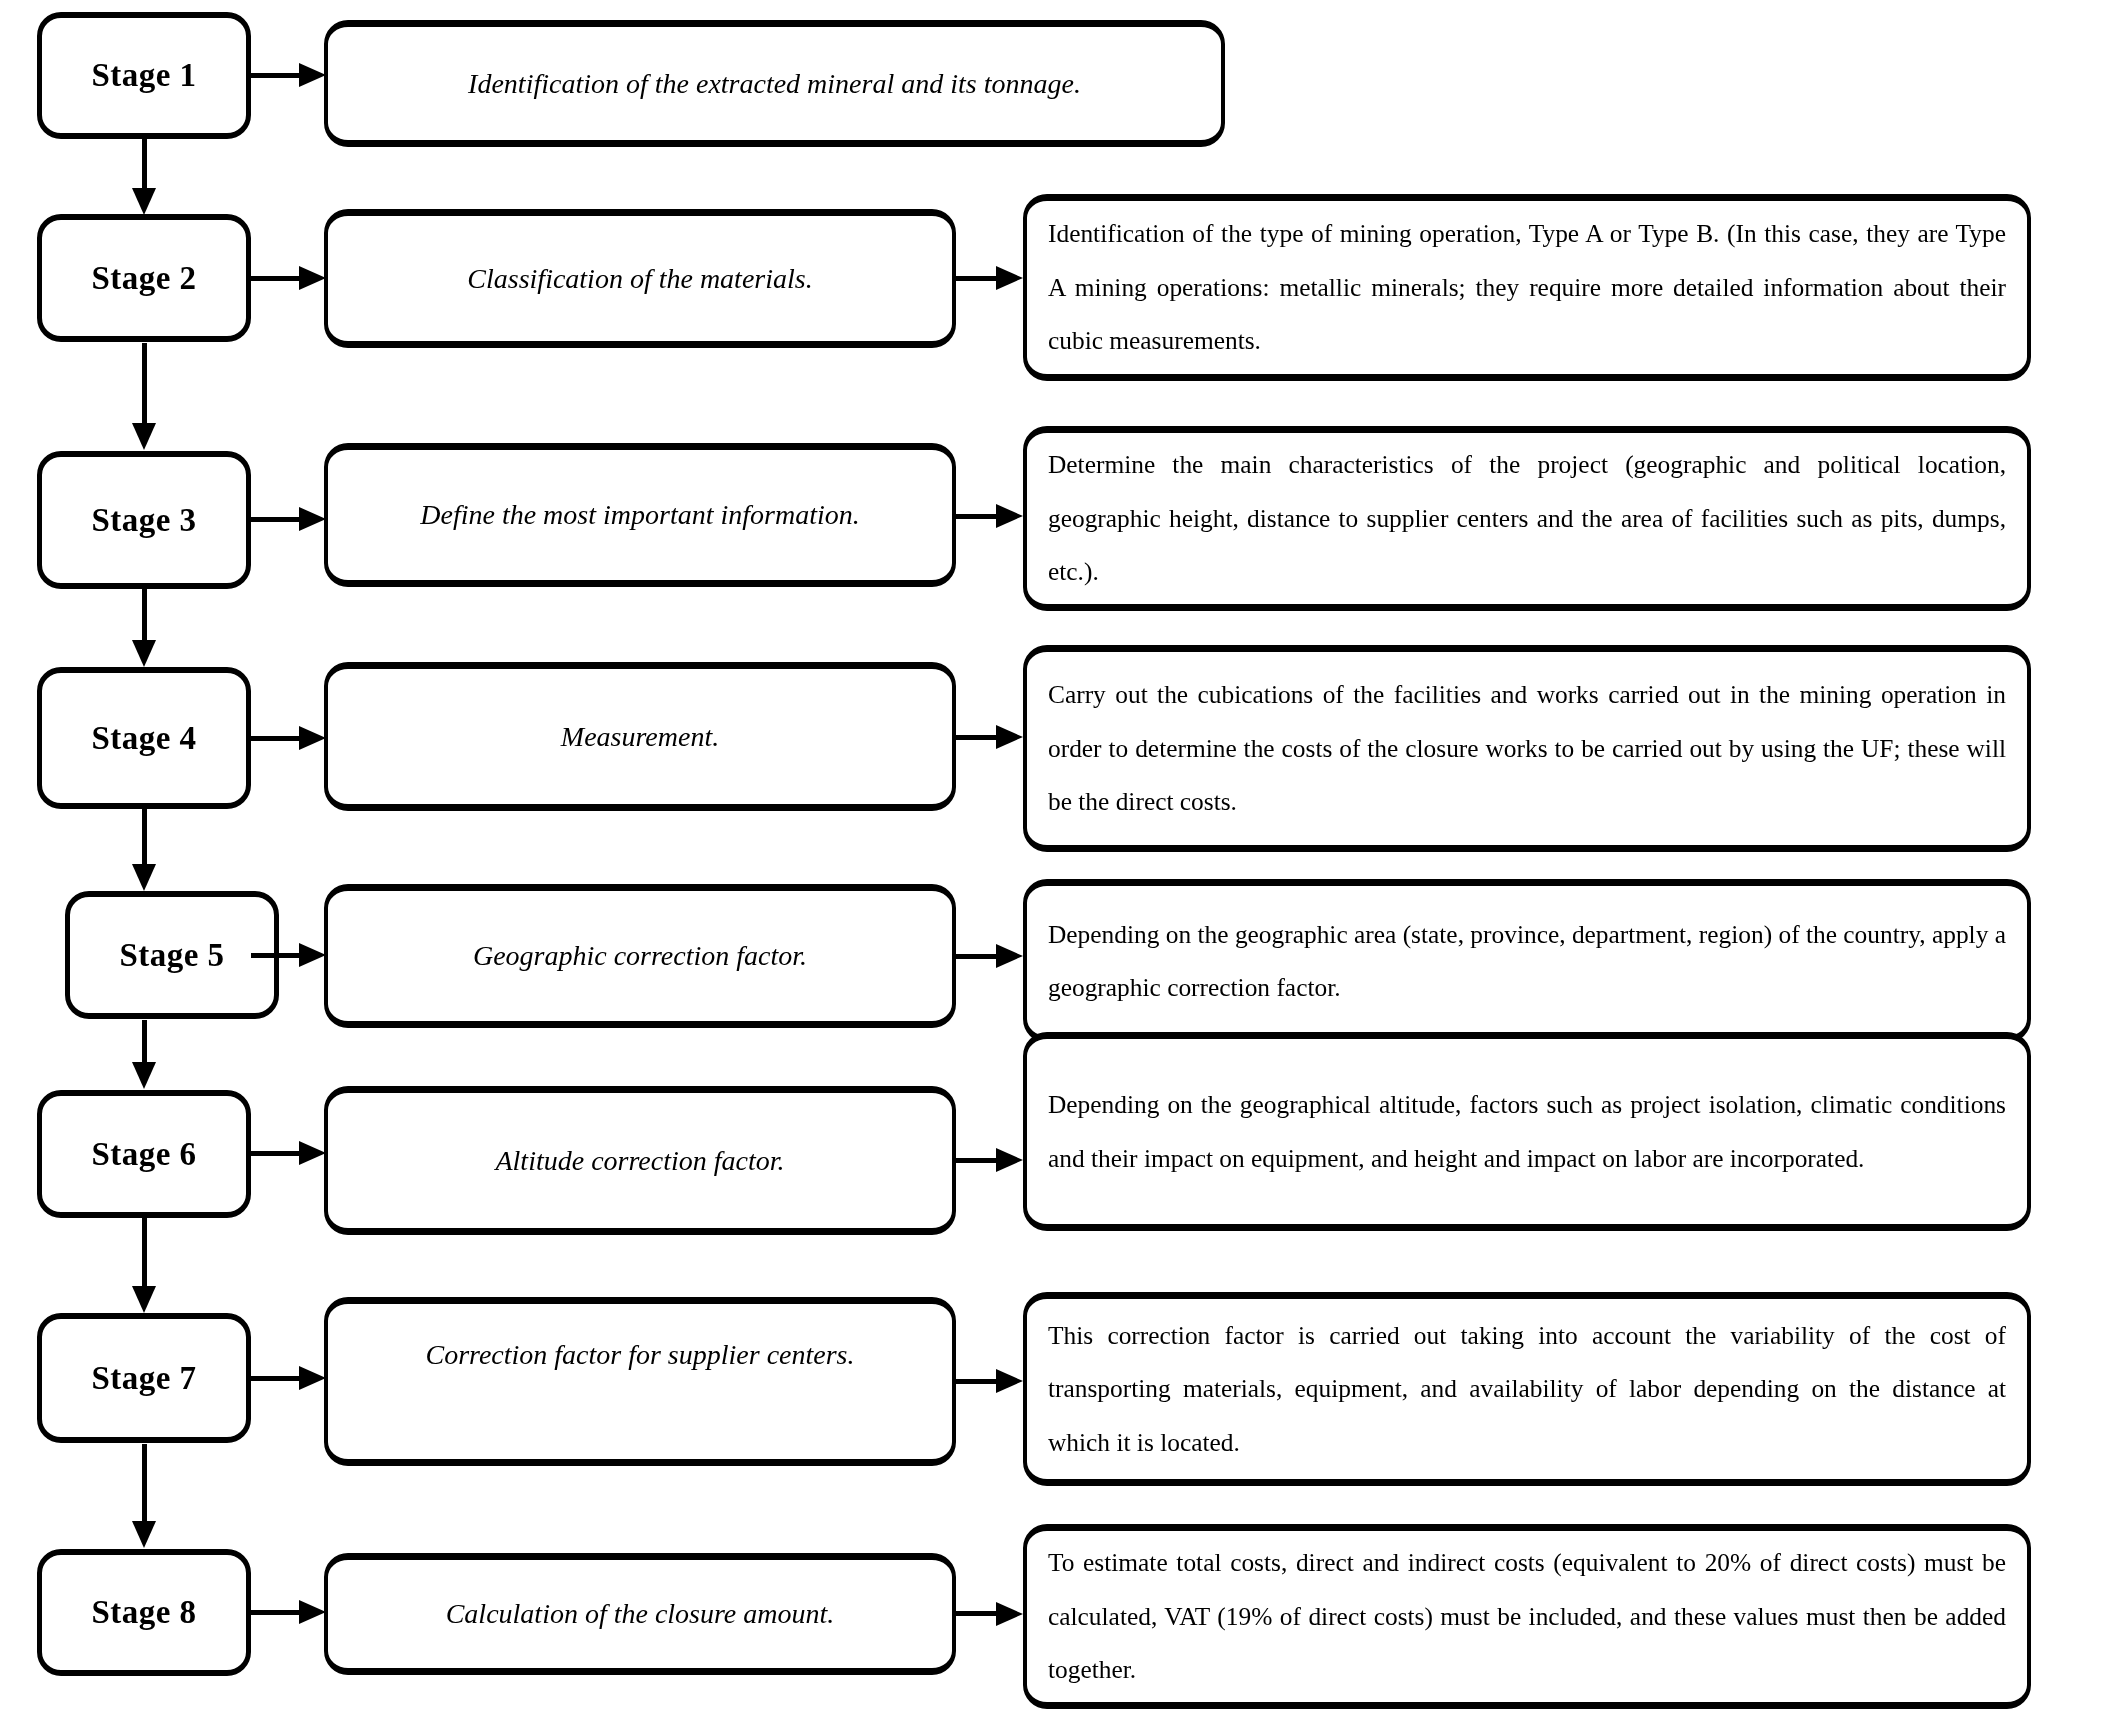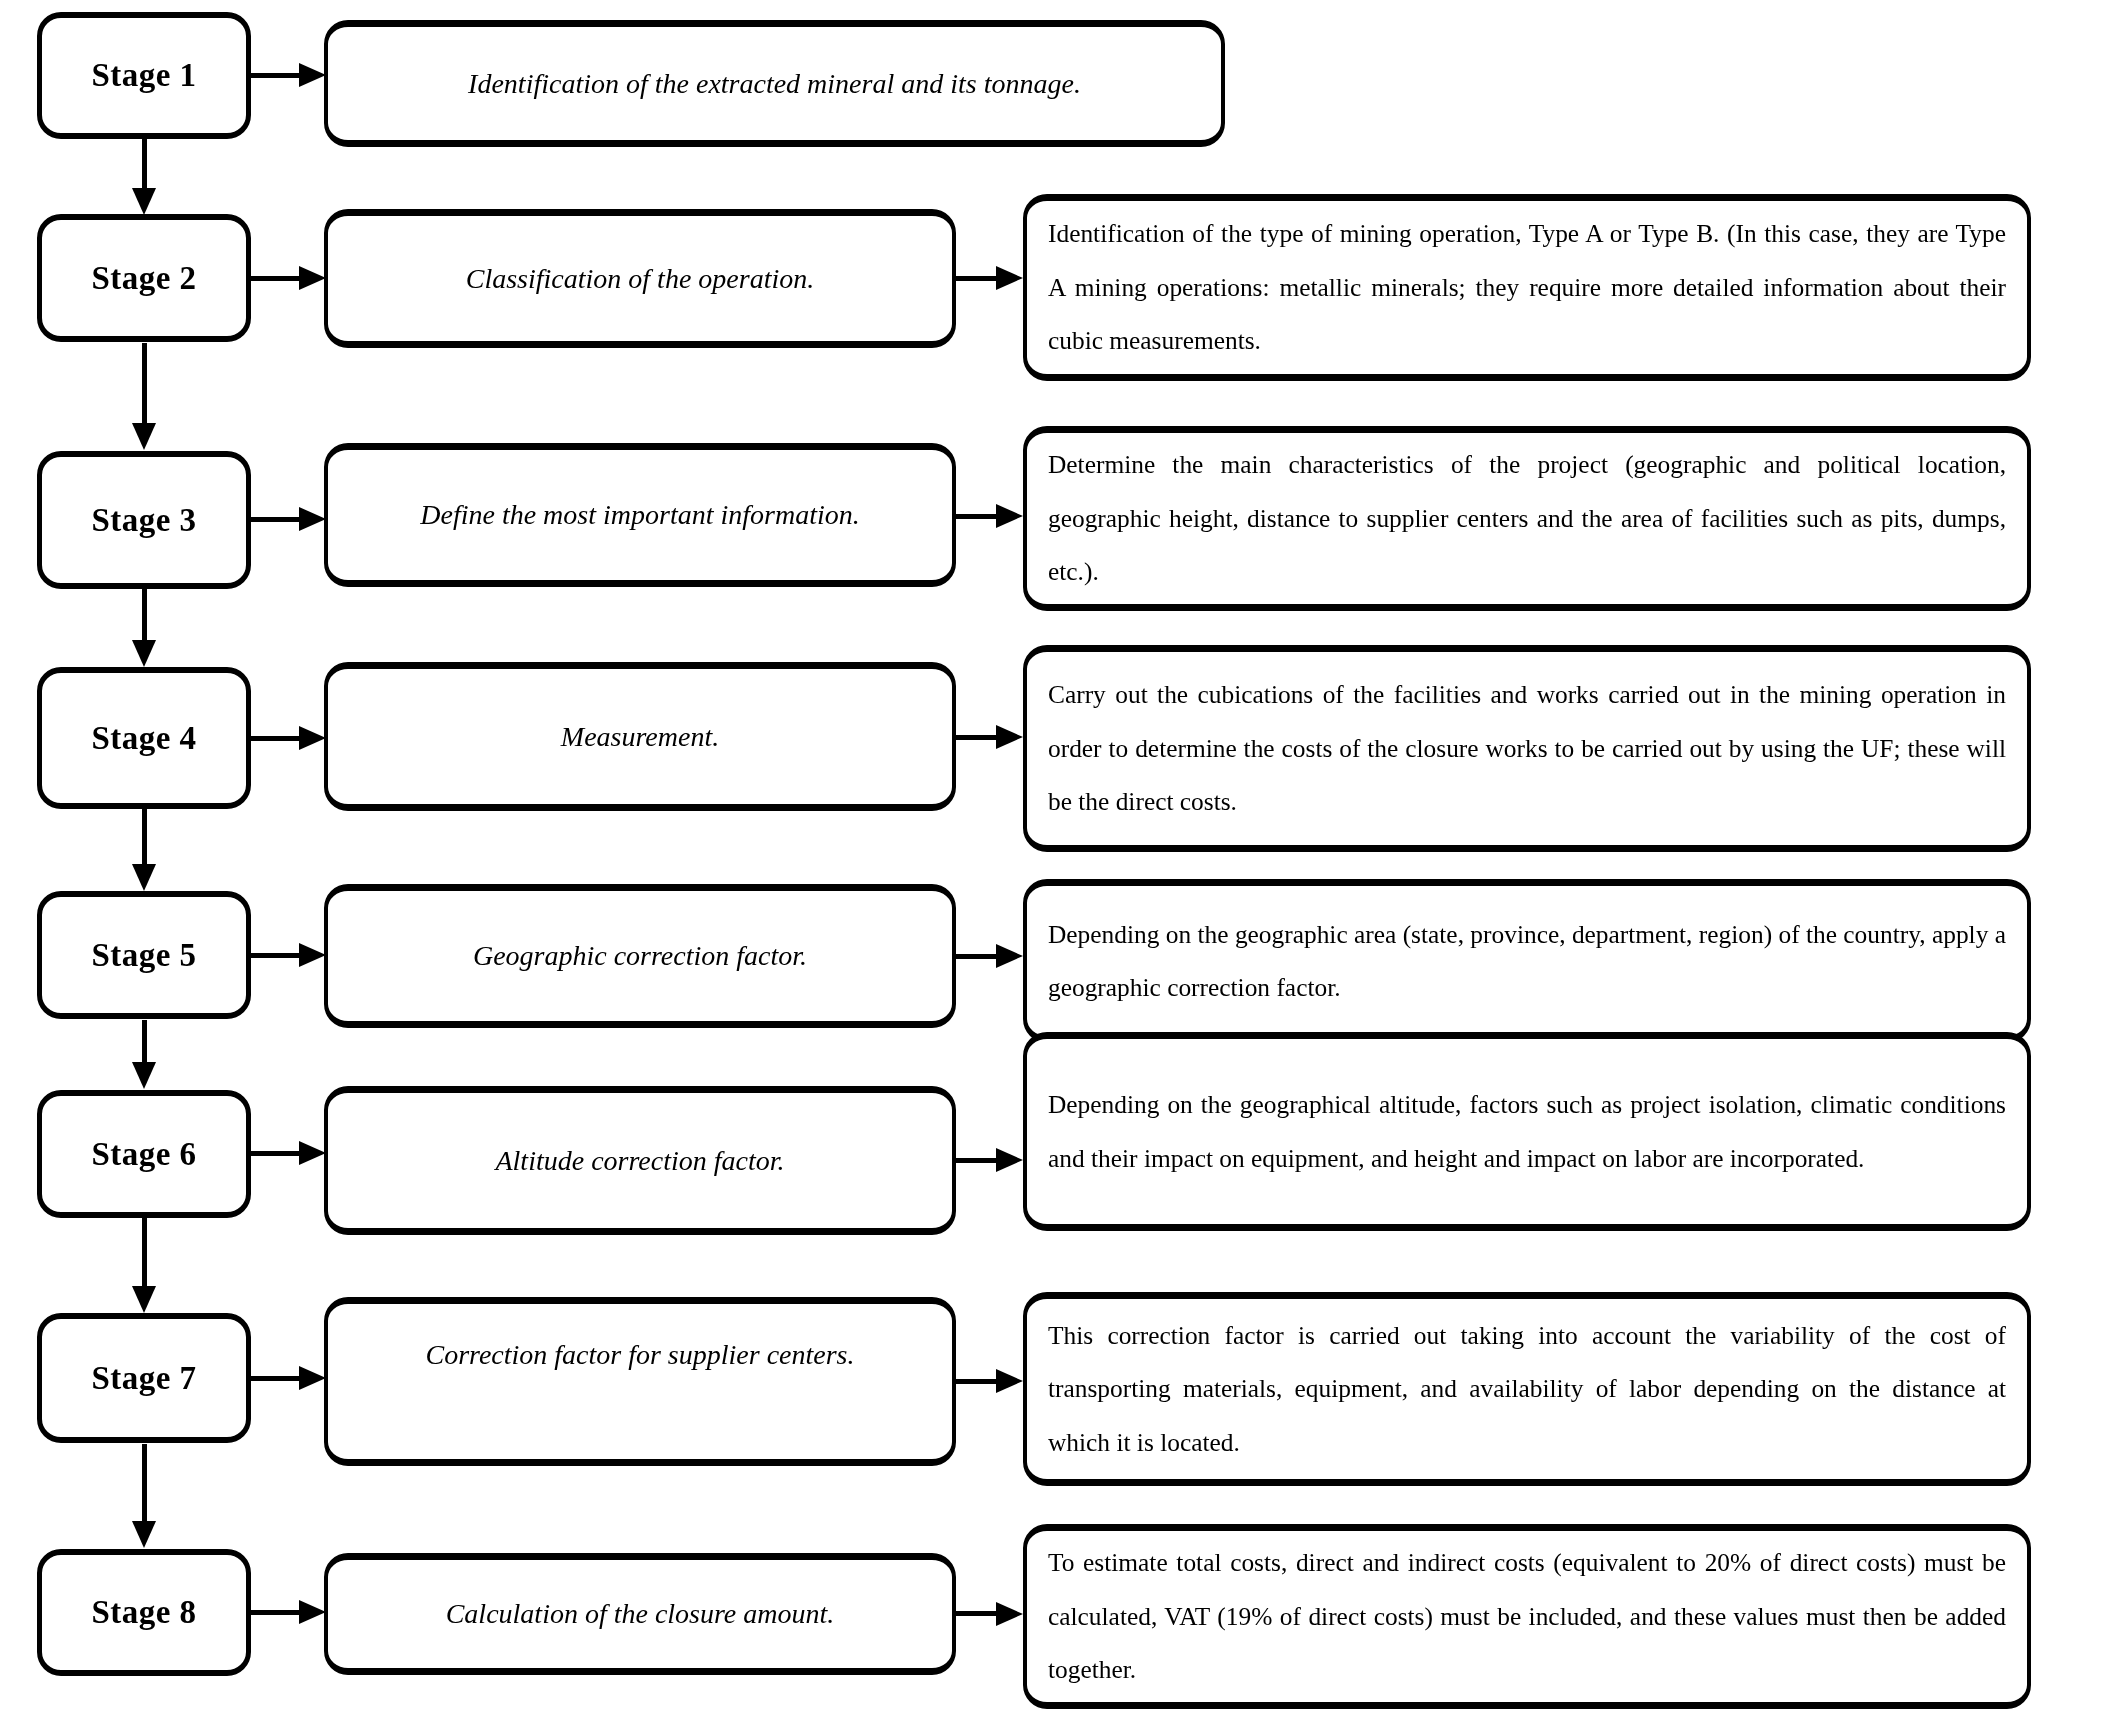"Classification of the operation." span { text: operation -> materials }
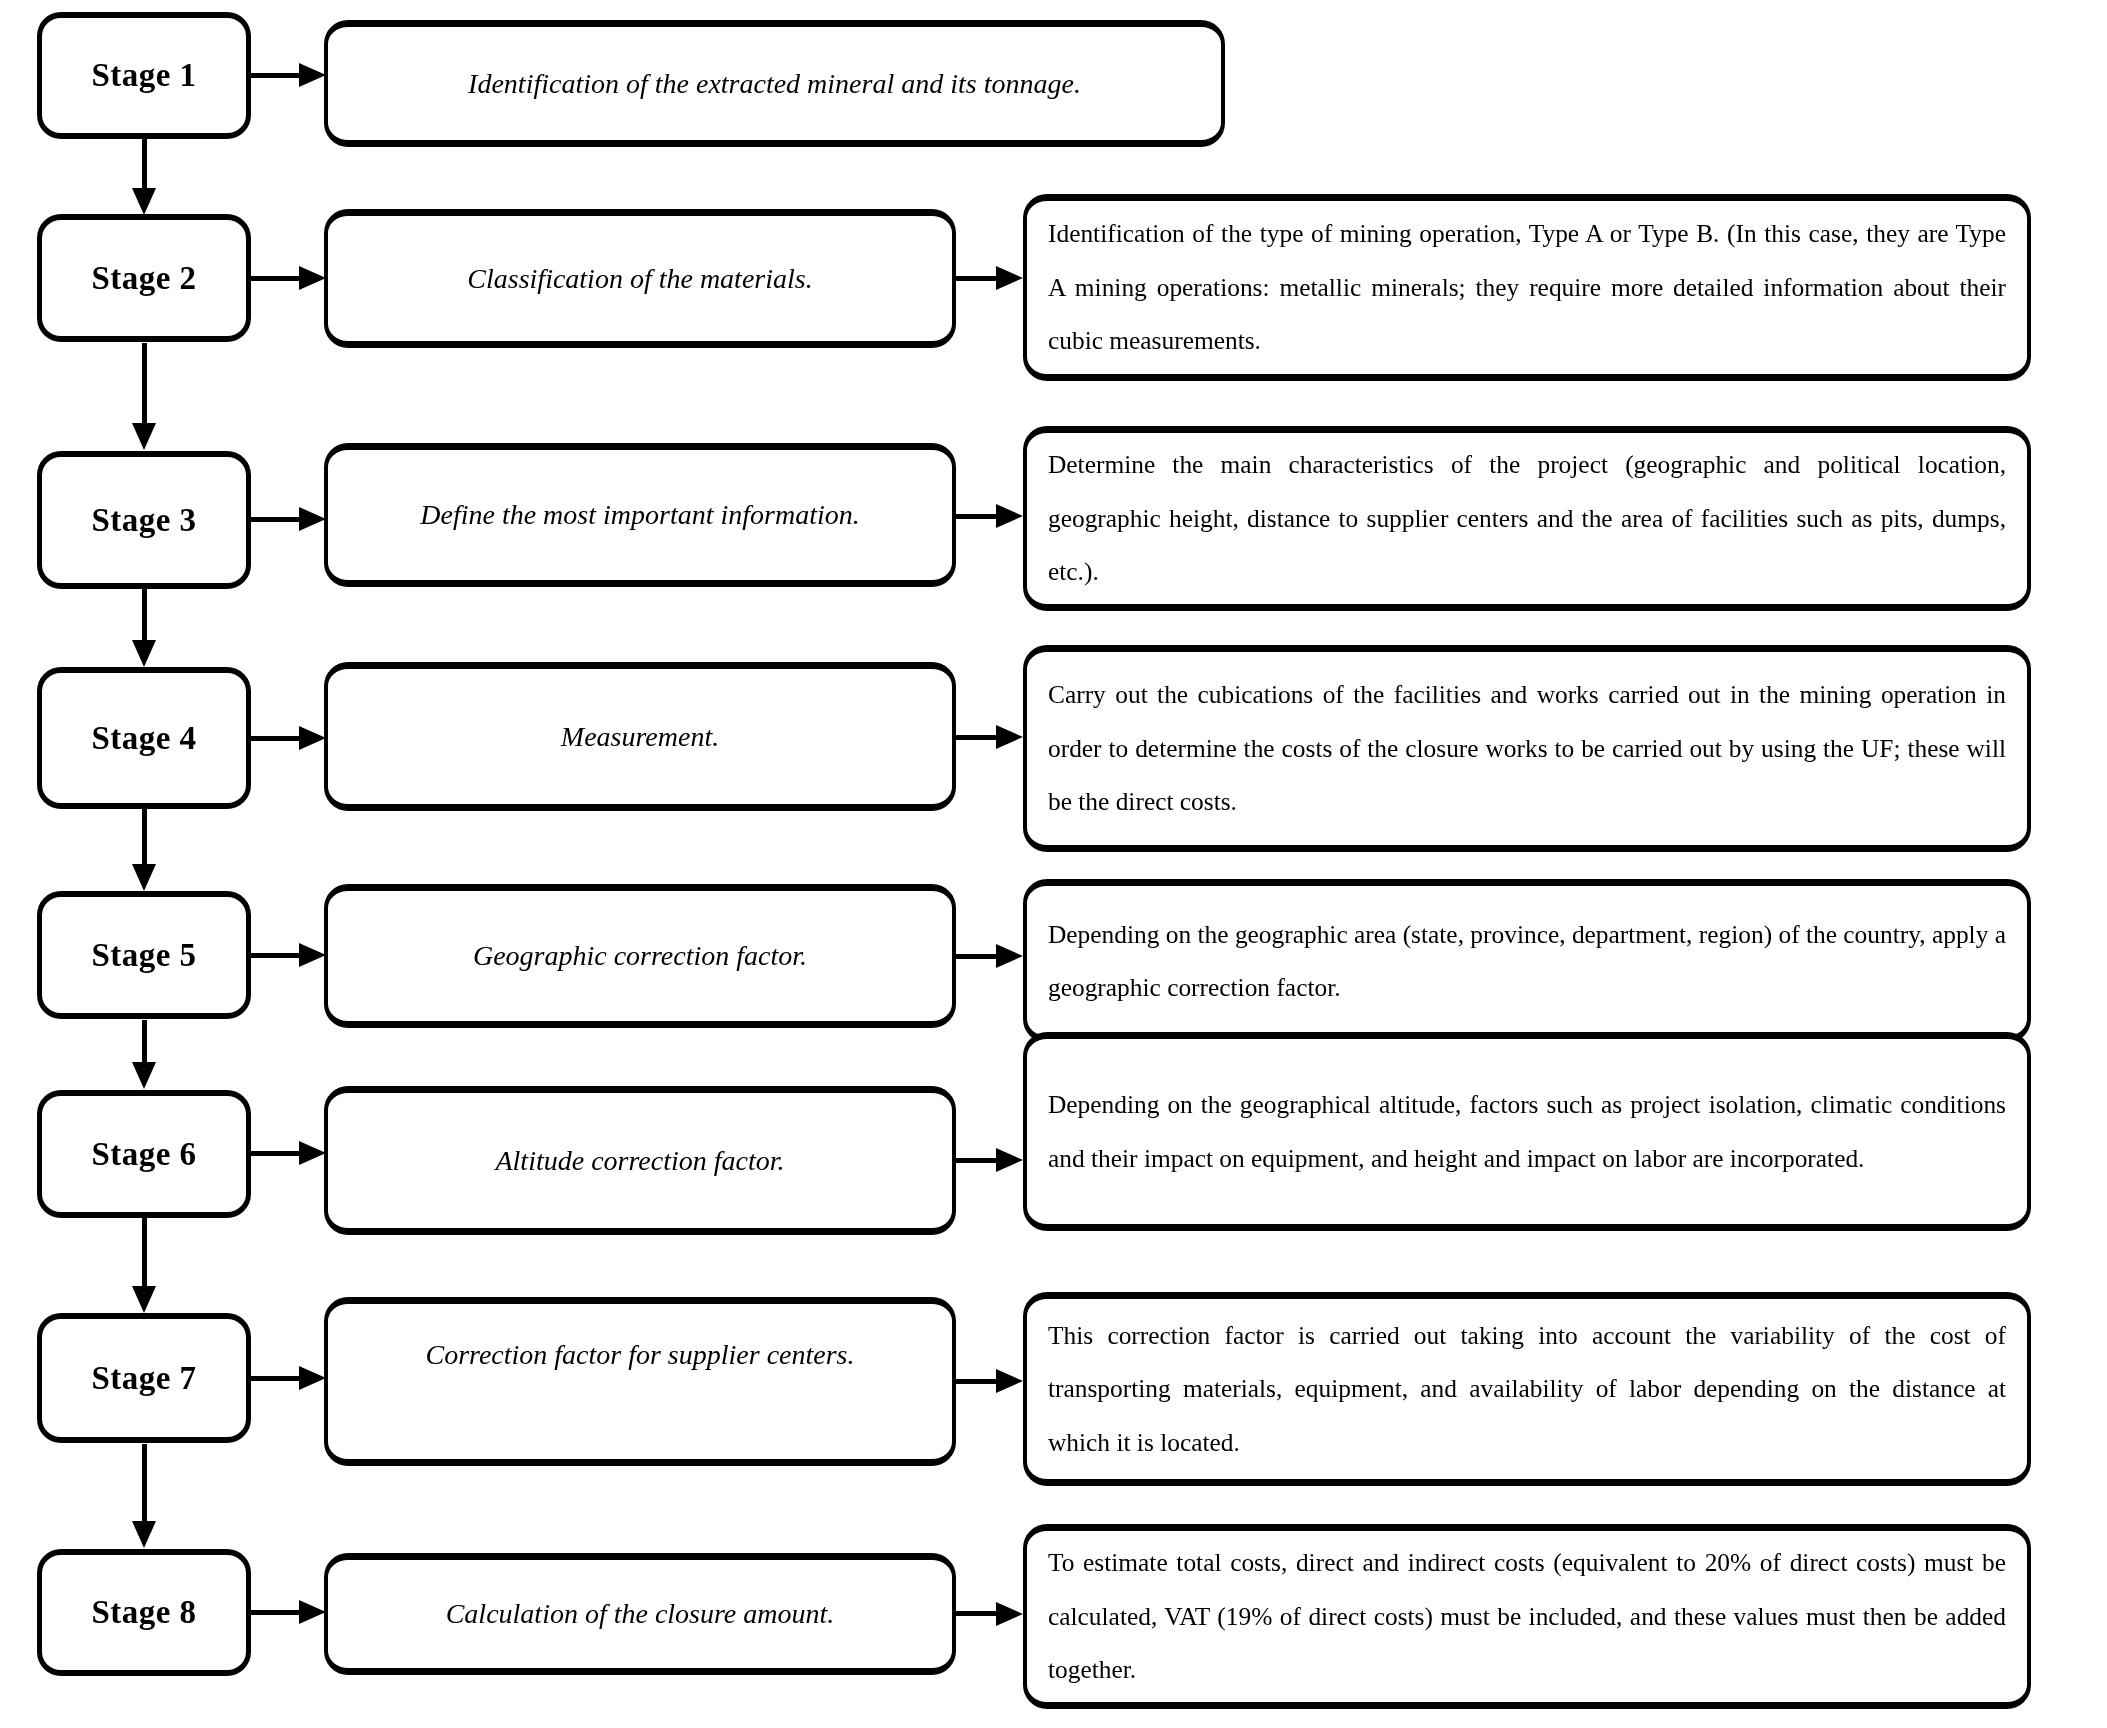"Stage 5" div.box { margin-left: none -> 28px }
